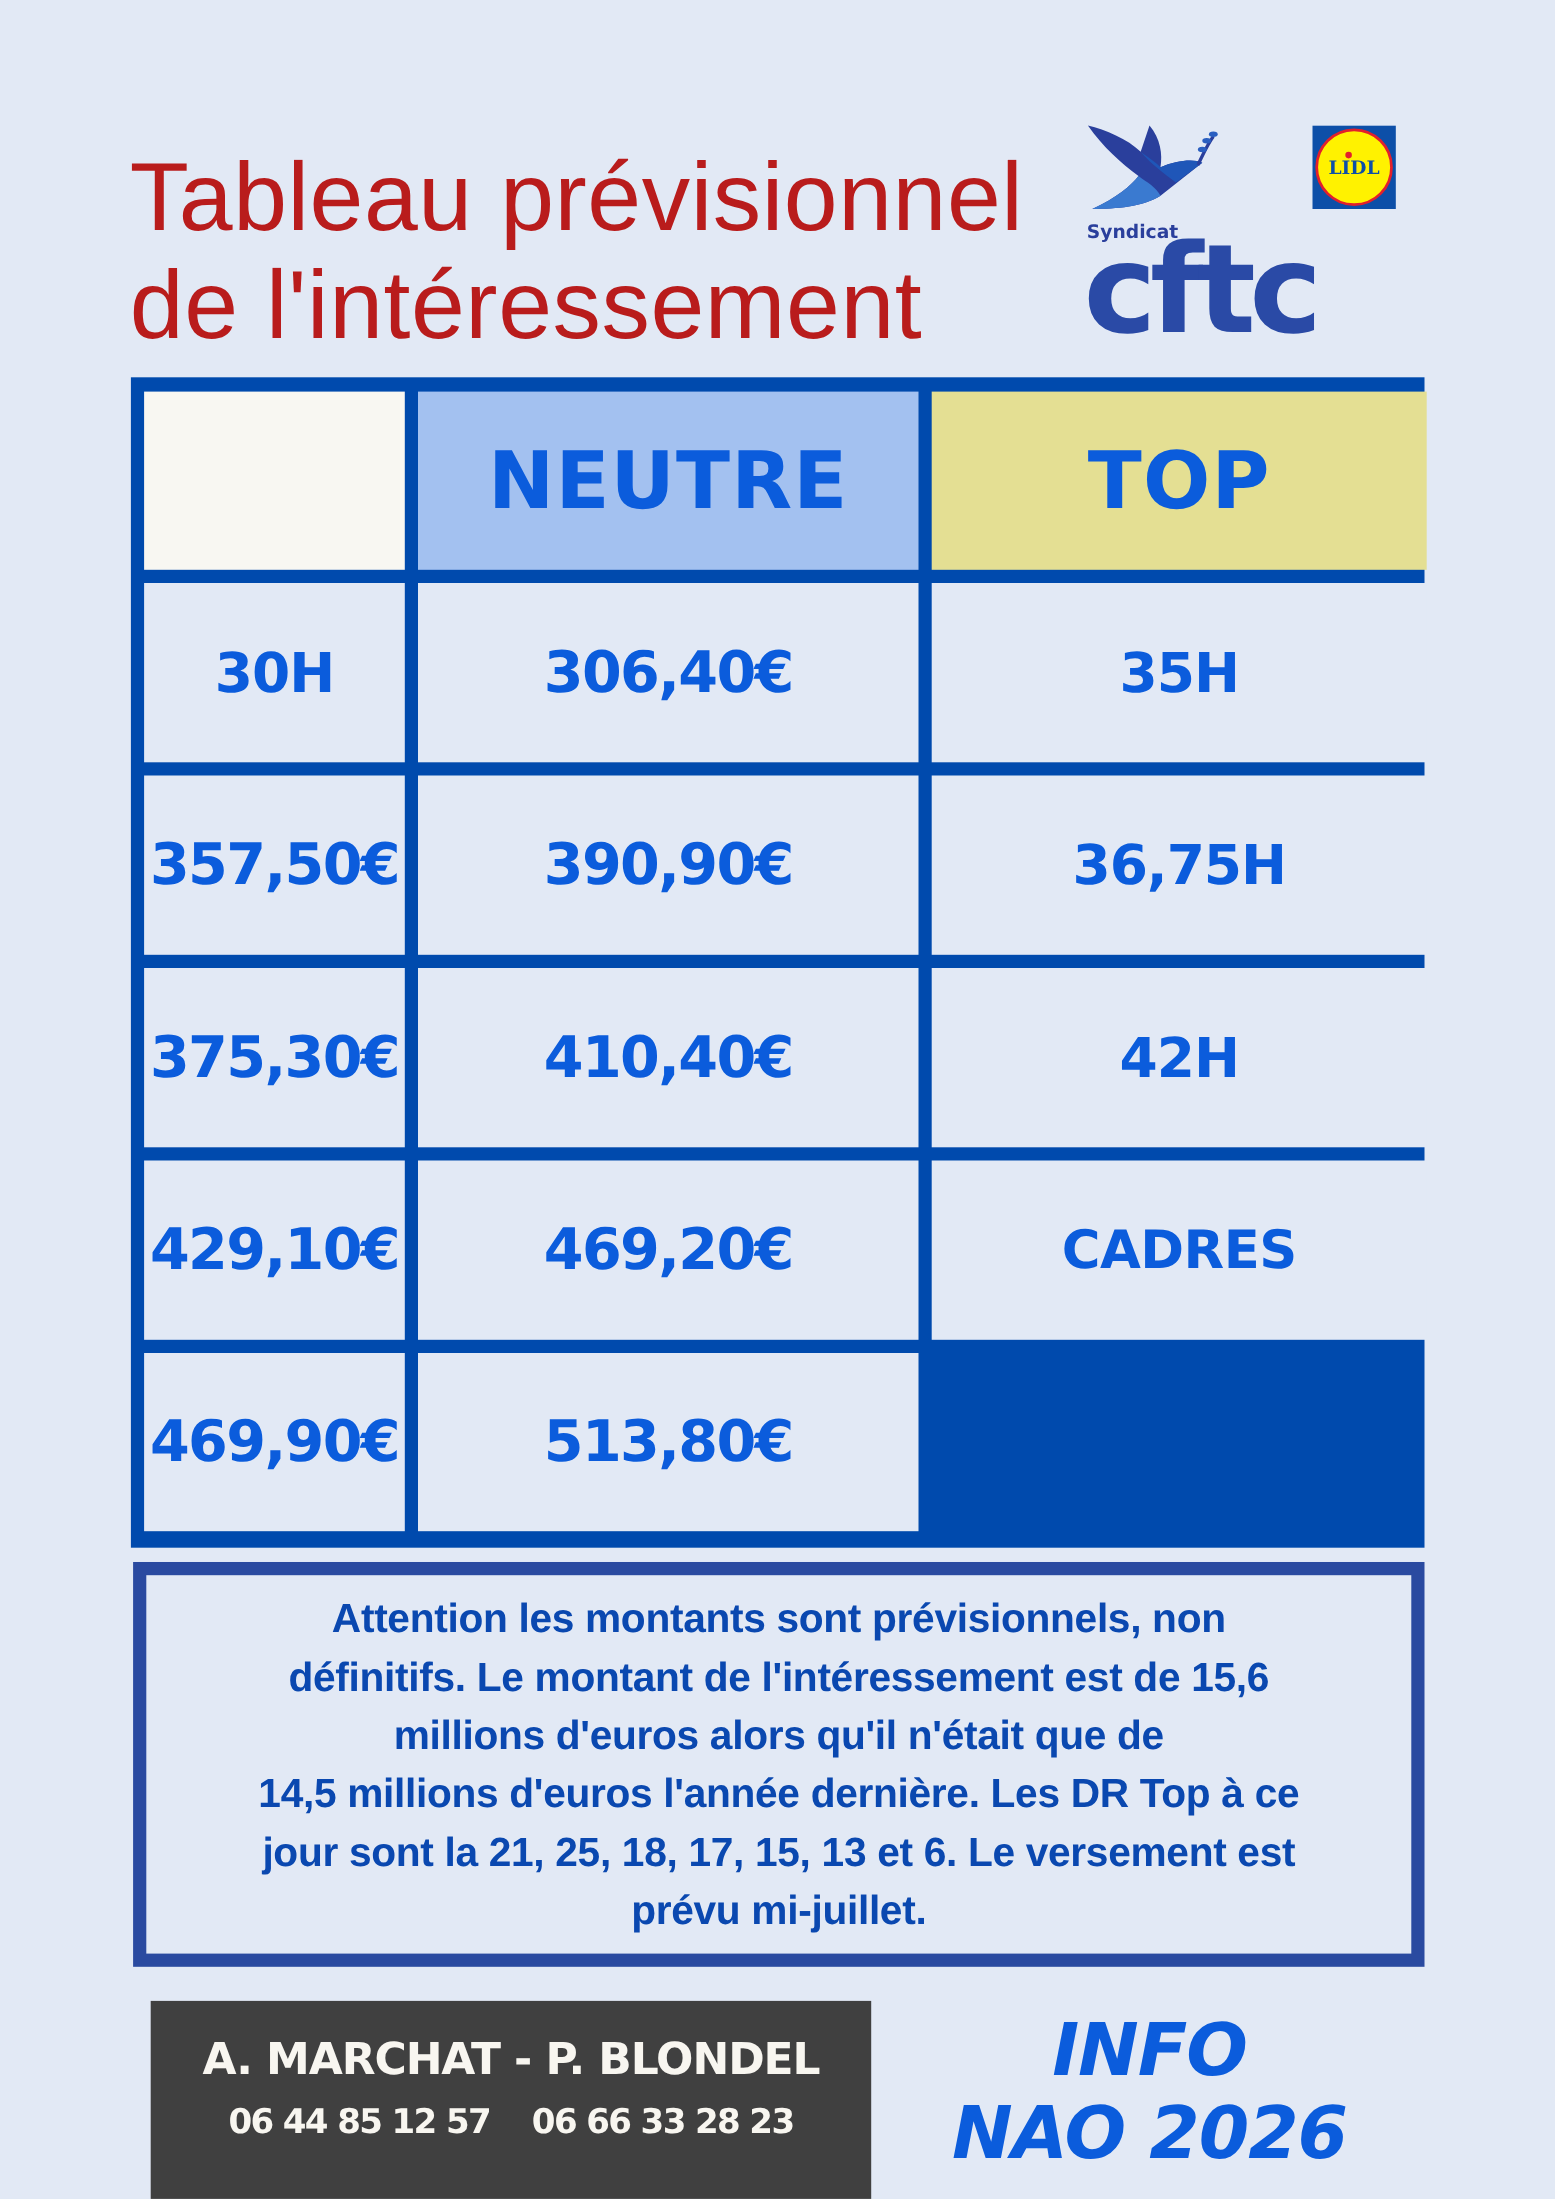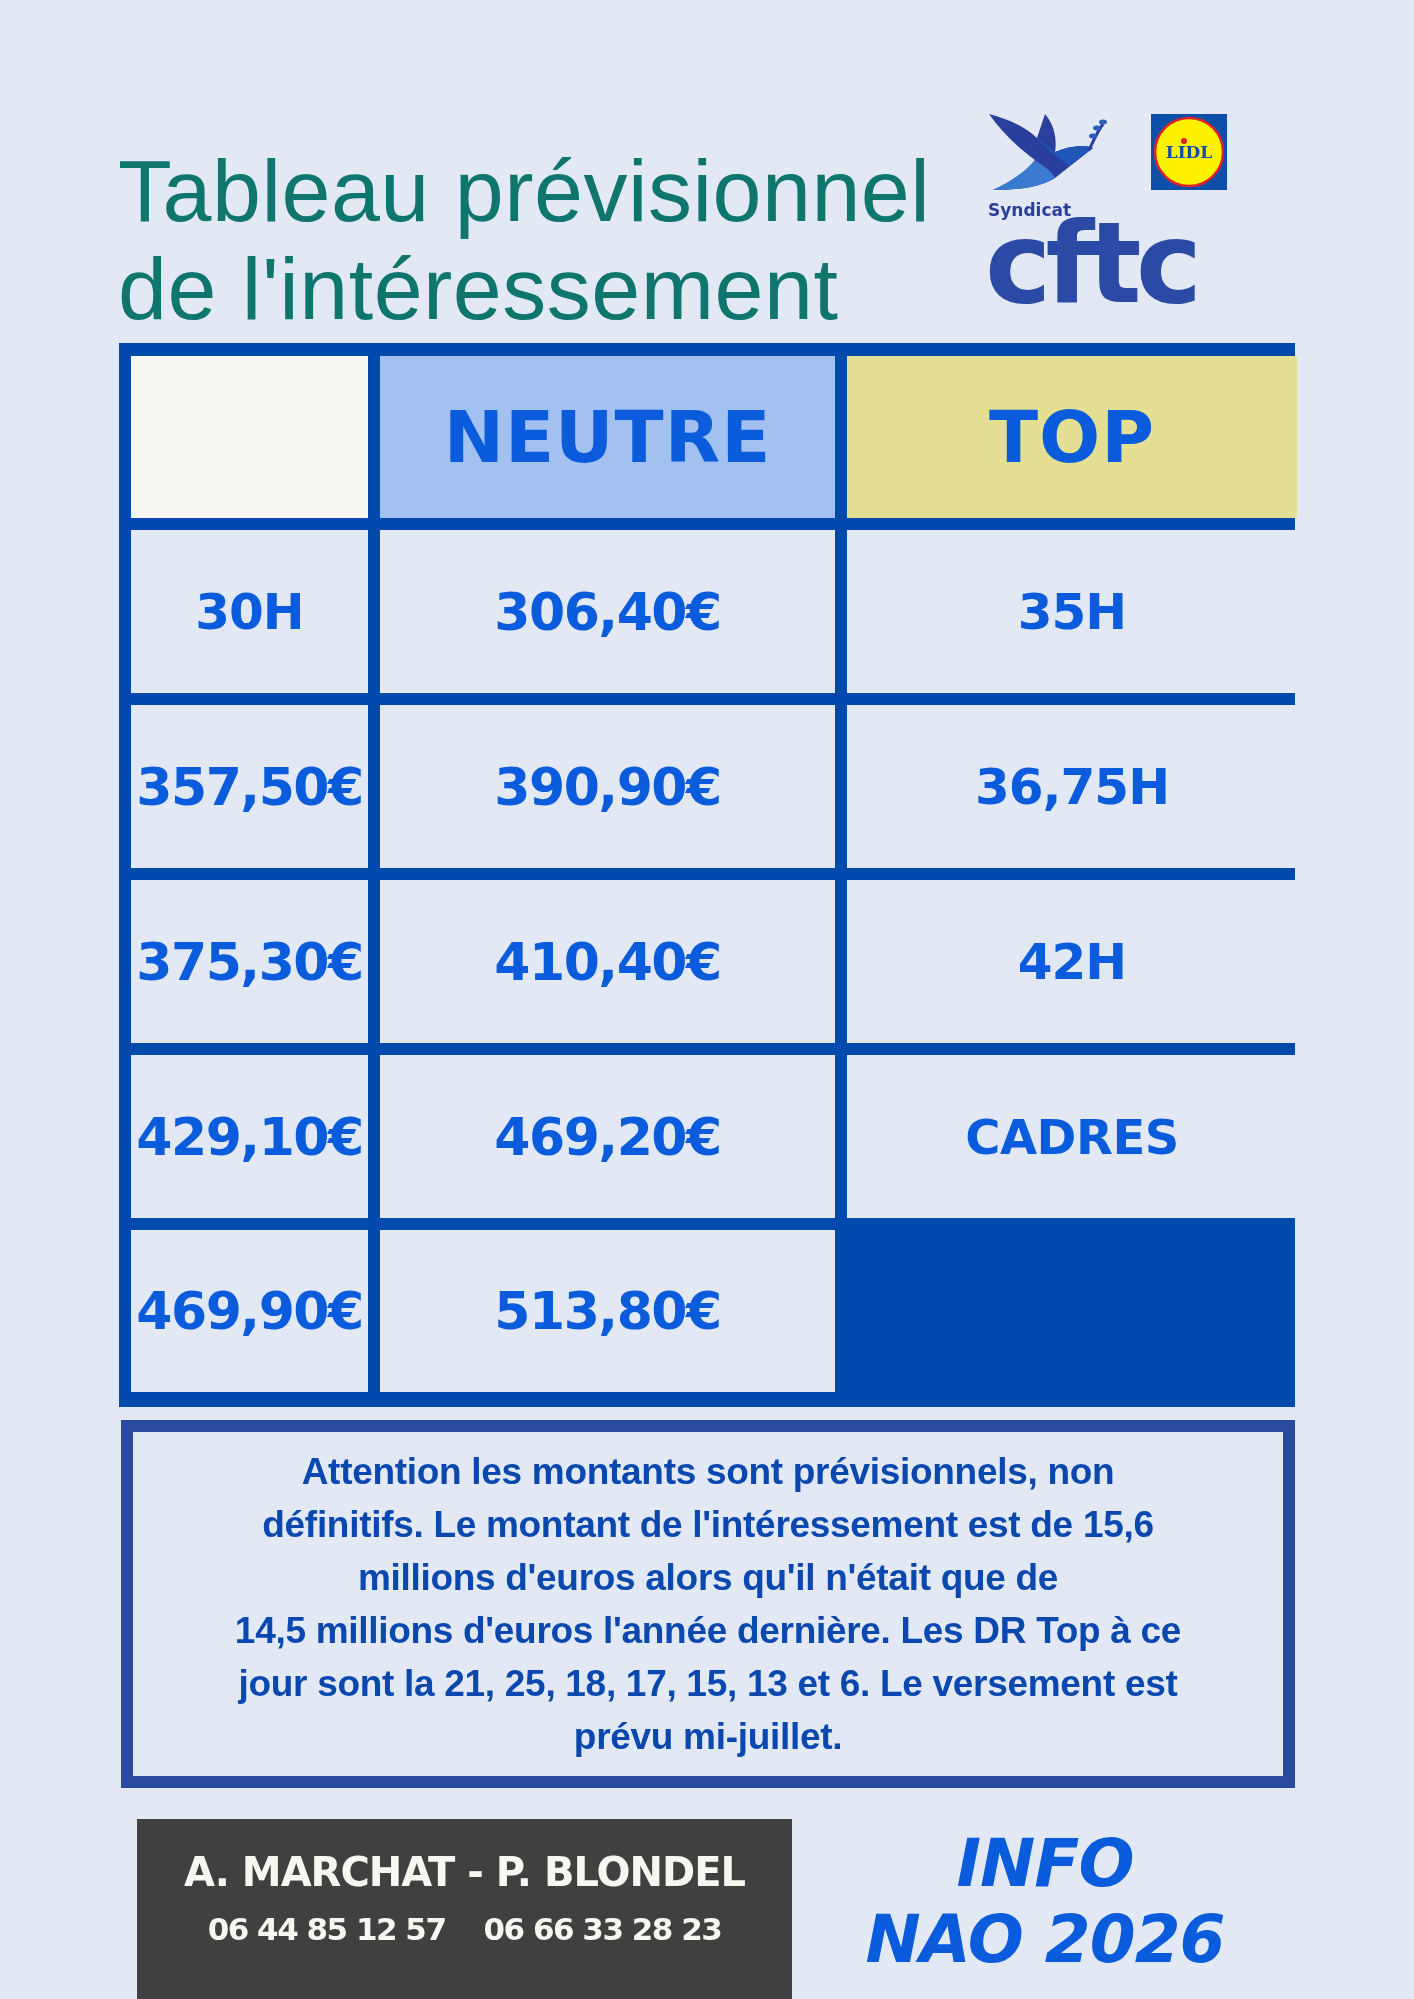"Tableau prévisionnel" .title { color: #0f766e -> #b91c1c; margin-top: 12px -> none }
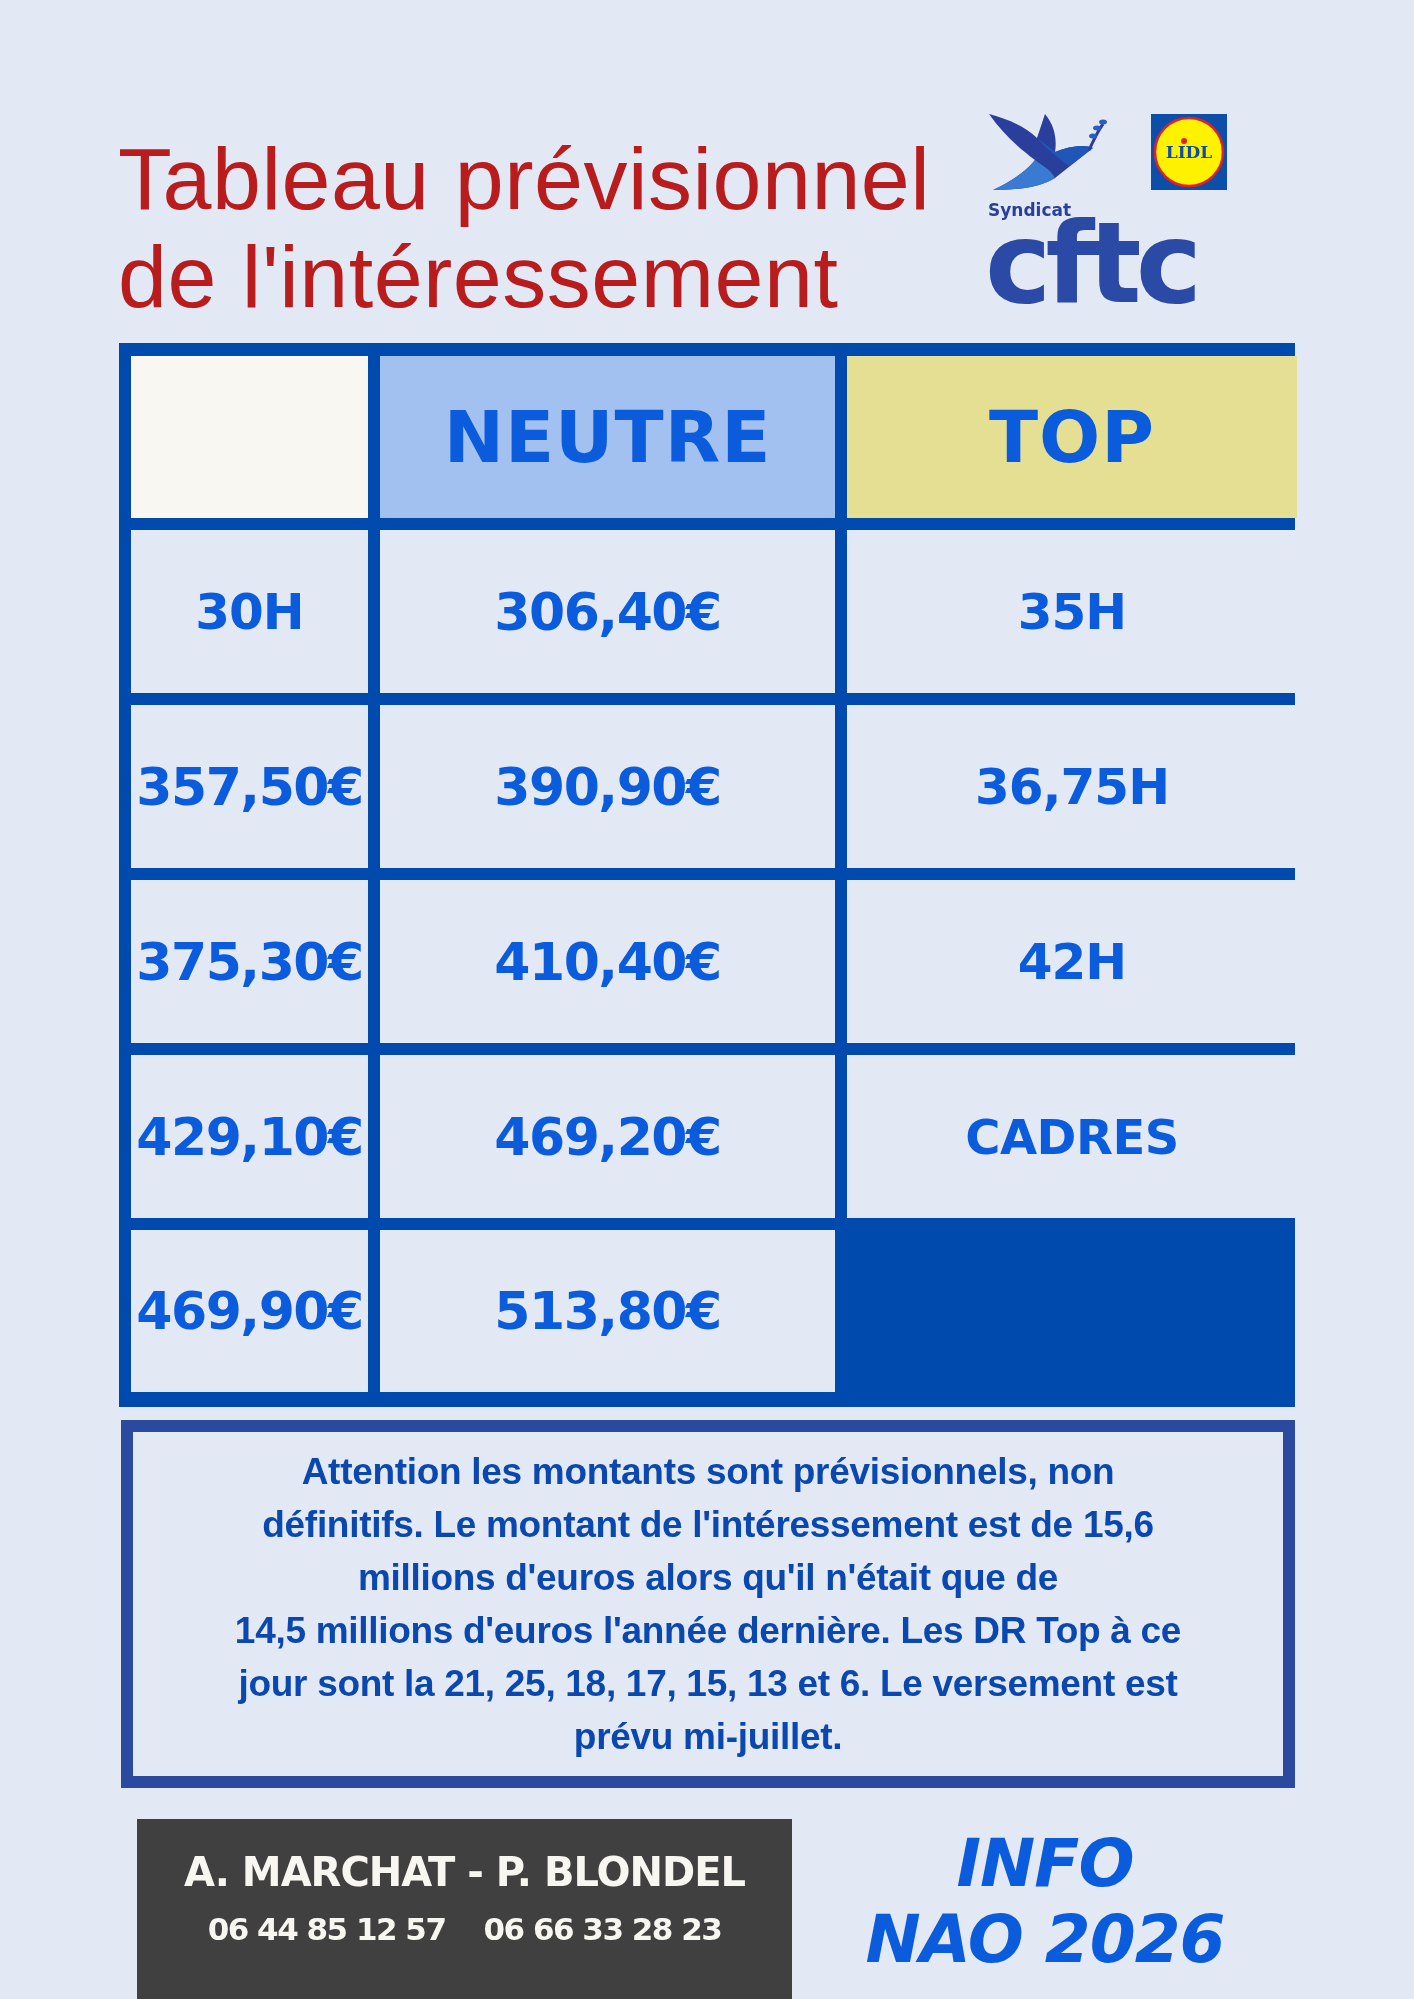"LIDL" .lidl-logo { left: 1151px -> 1193px }
